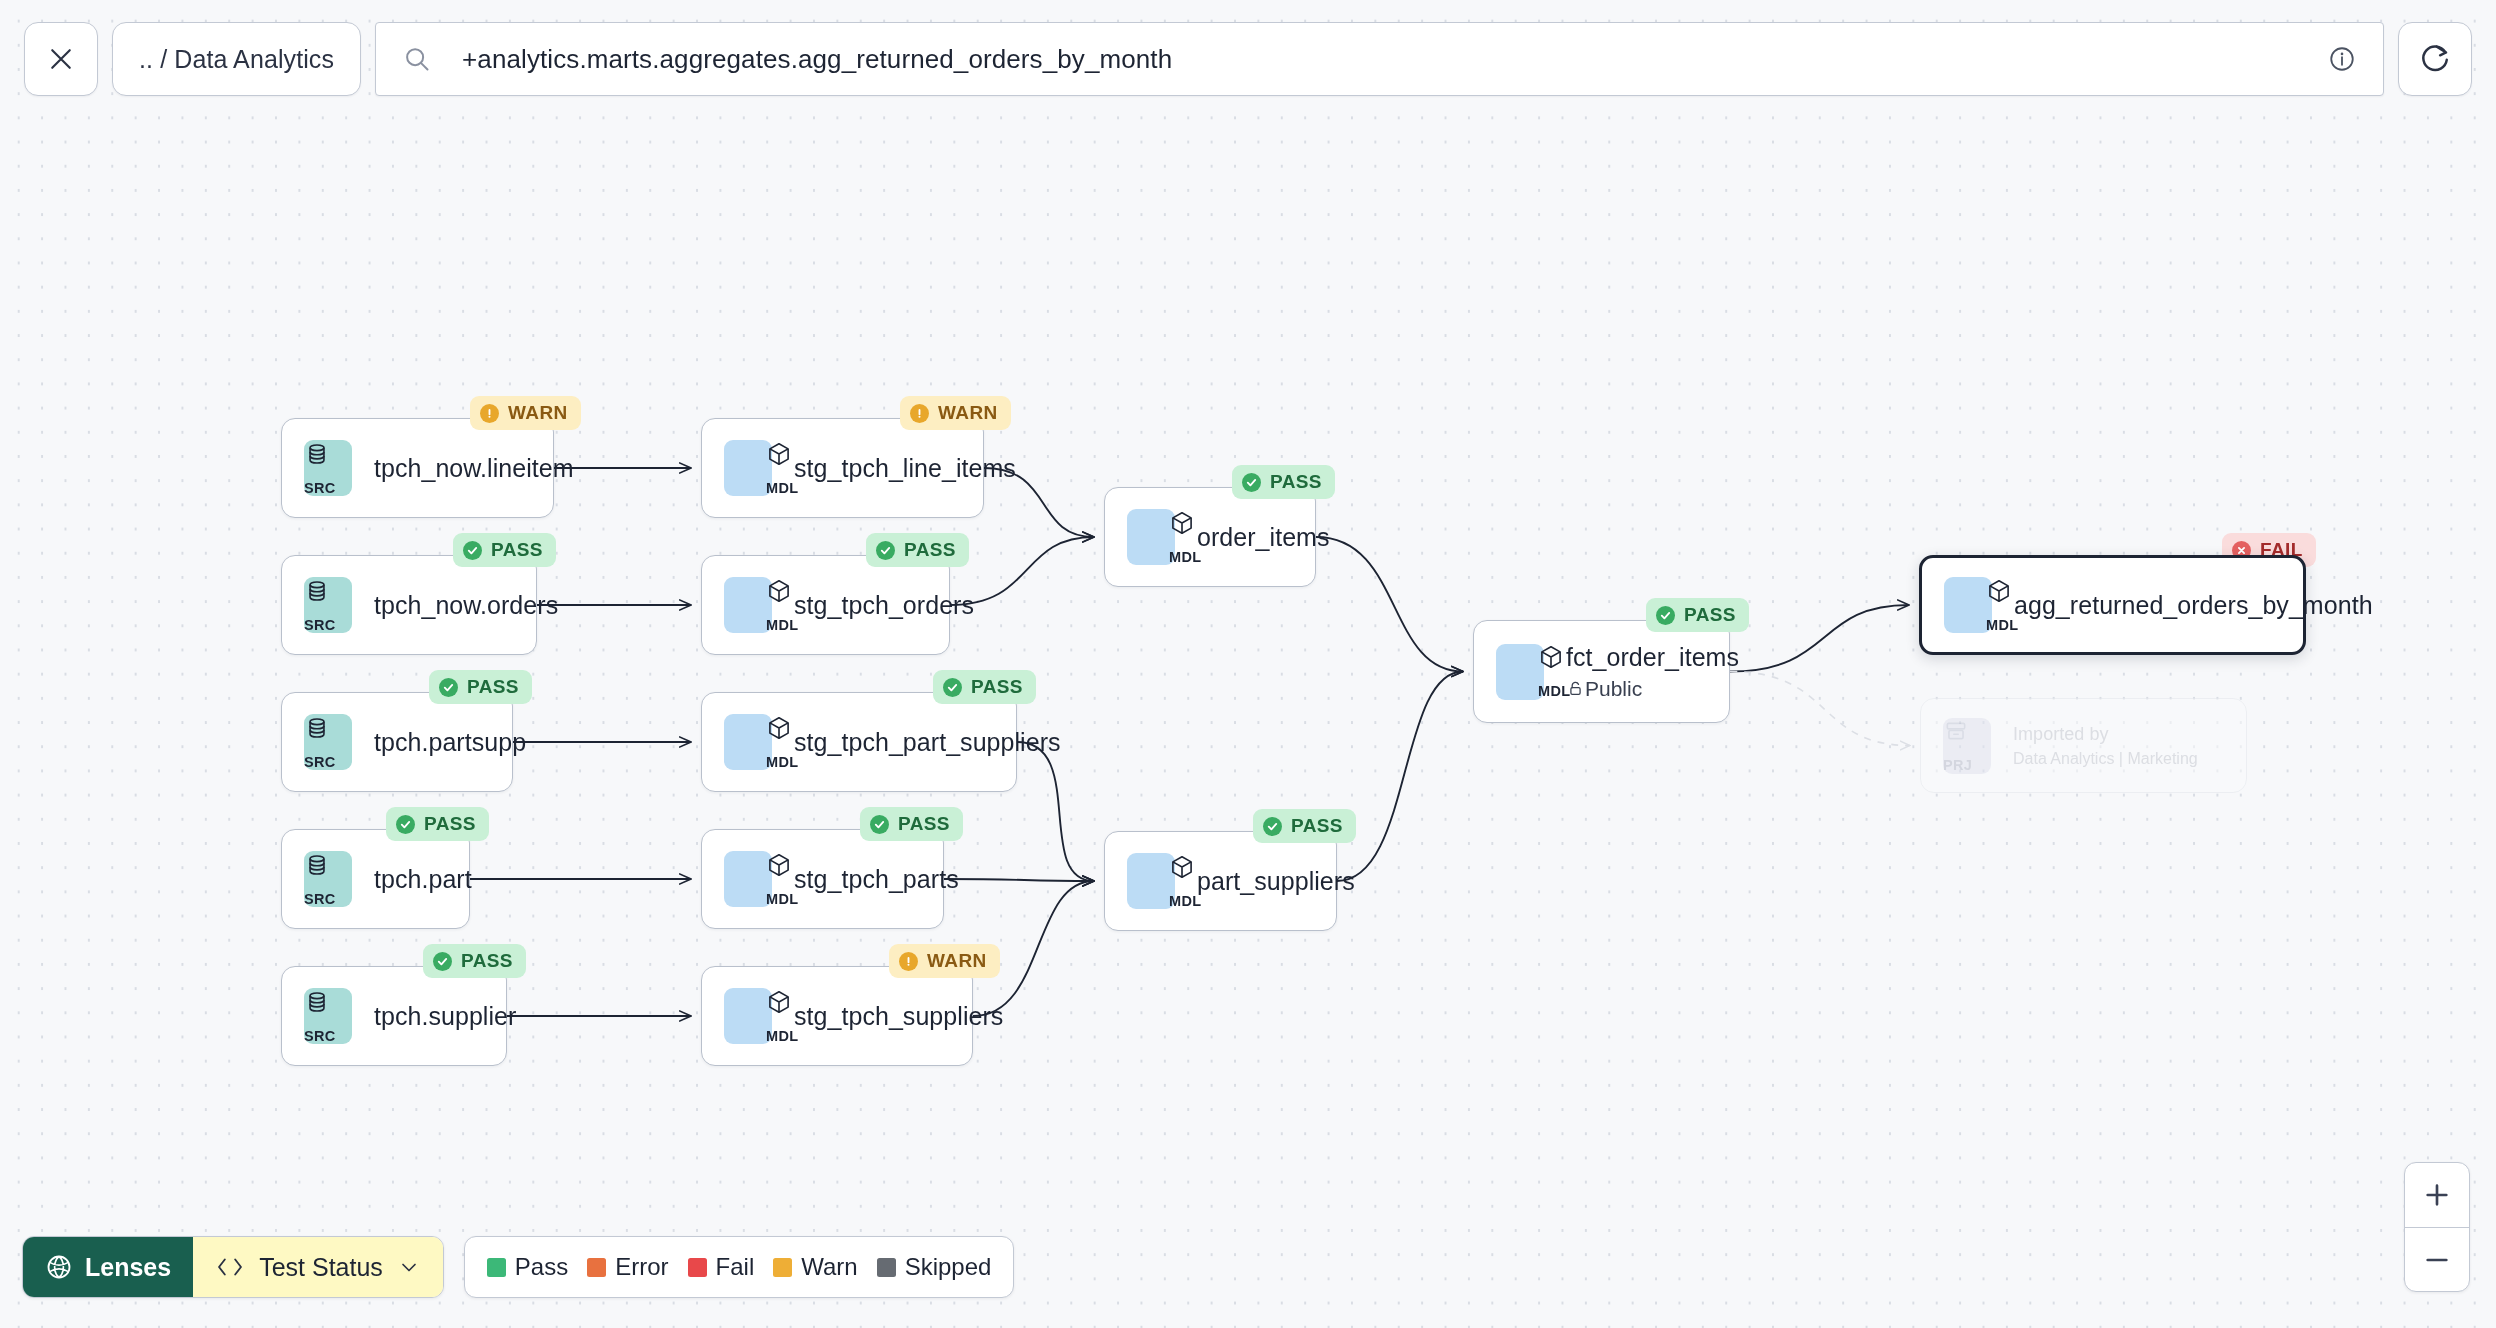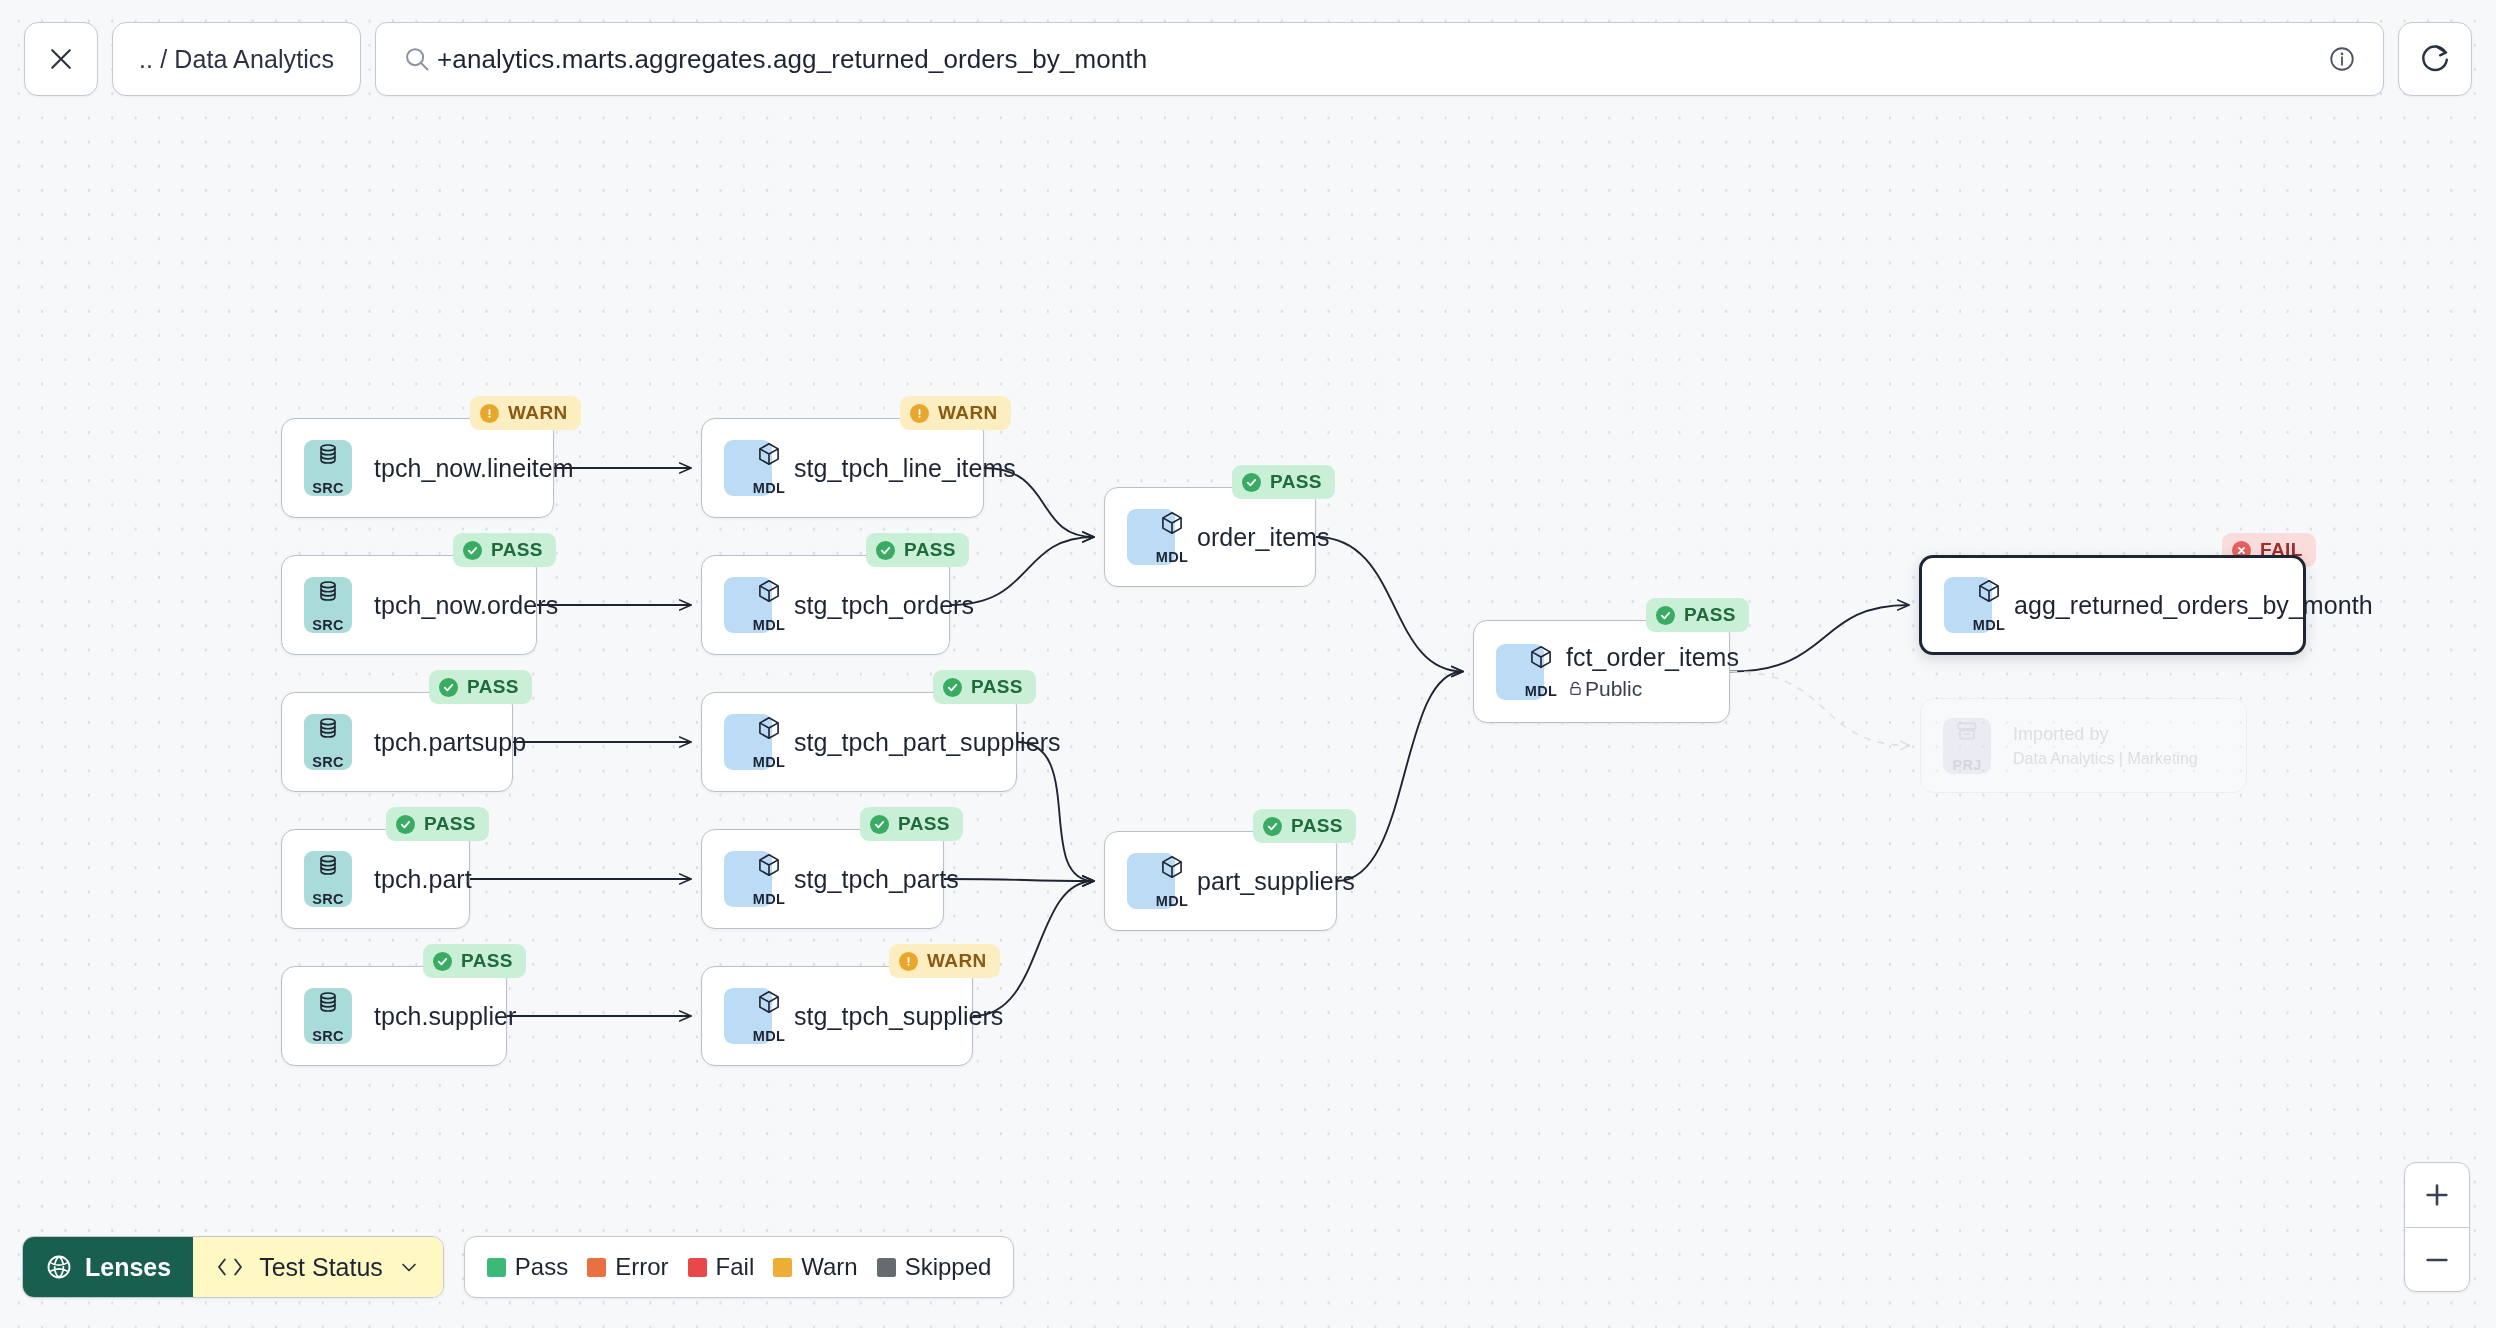"+analytics.marts.aggregates.agg_returned" .tb-search { border-radius: 12px -> 4px; gap: 5px -> 30px }
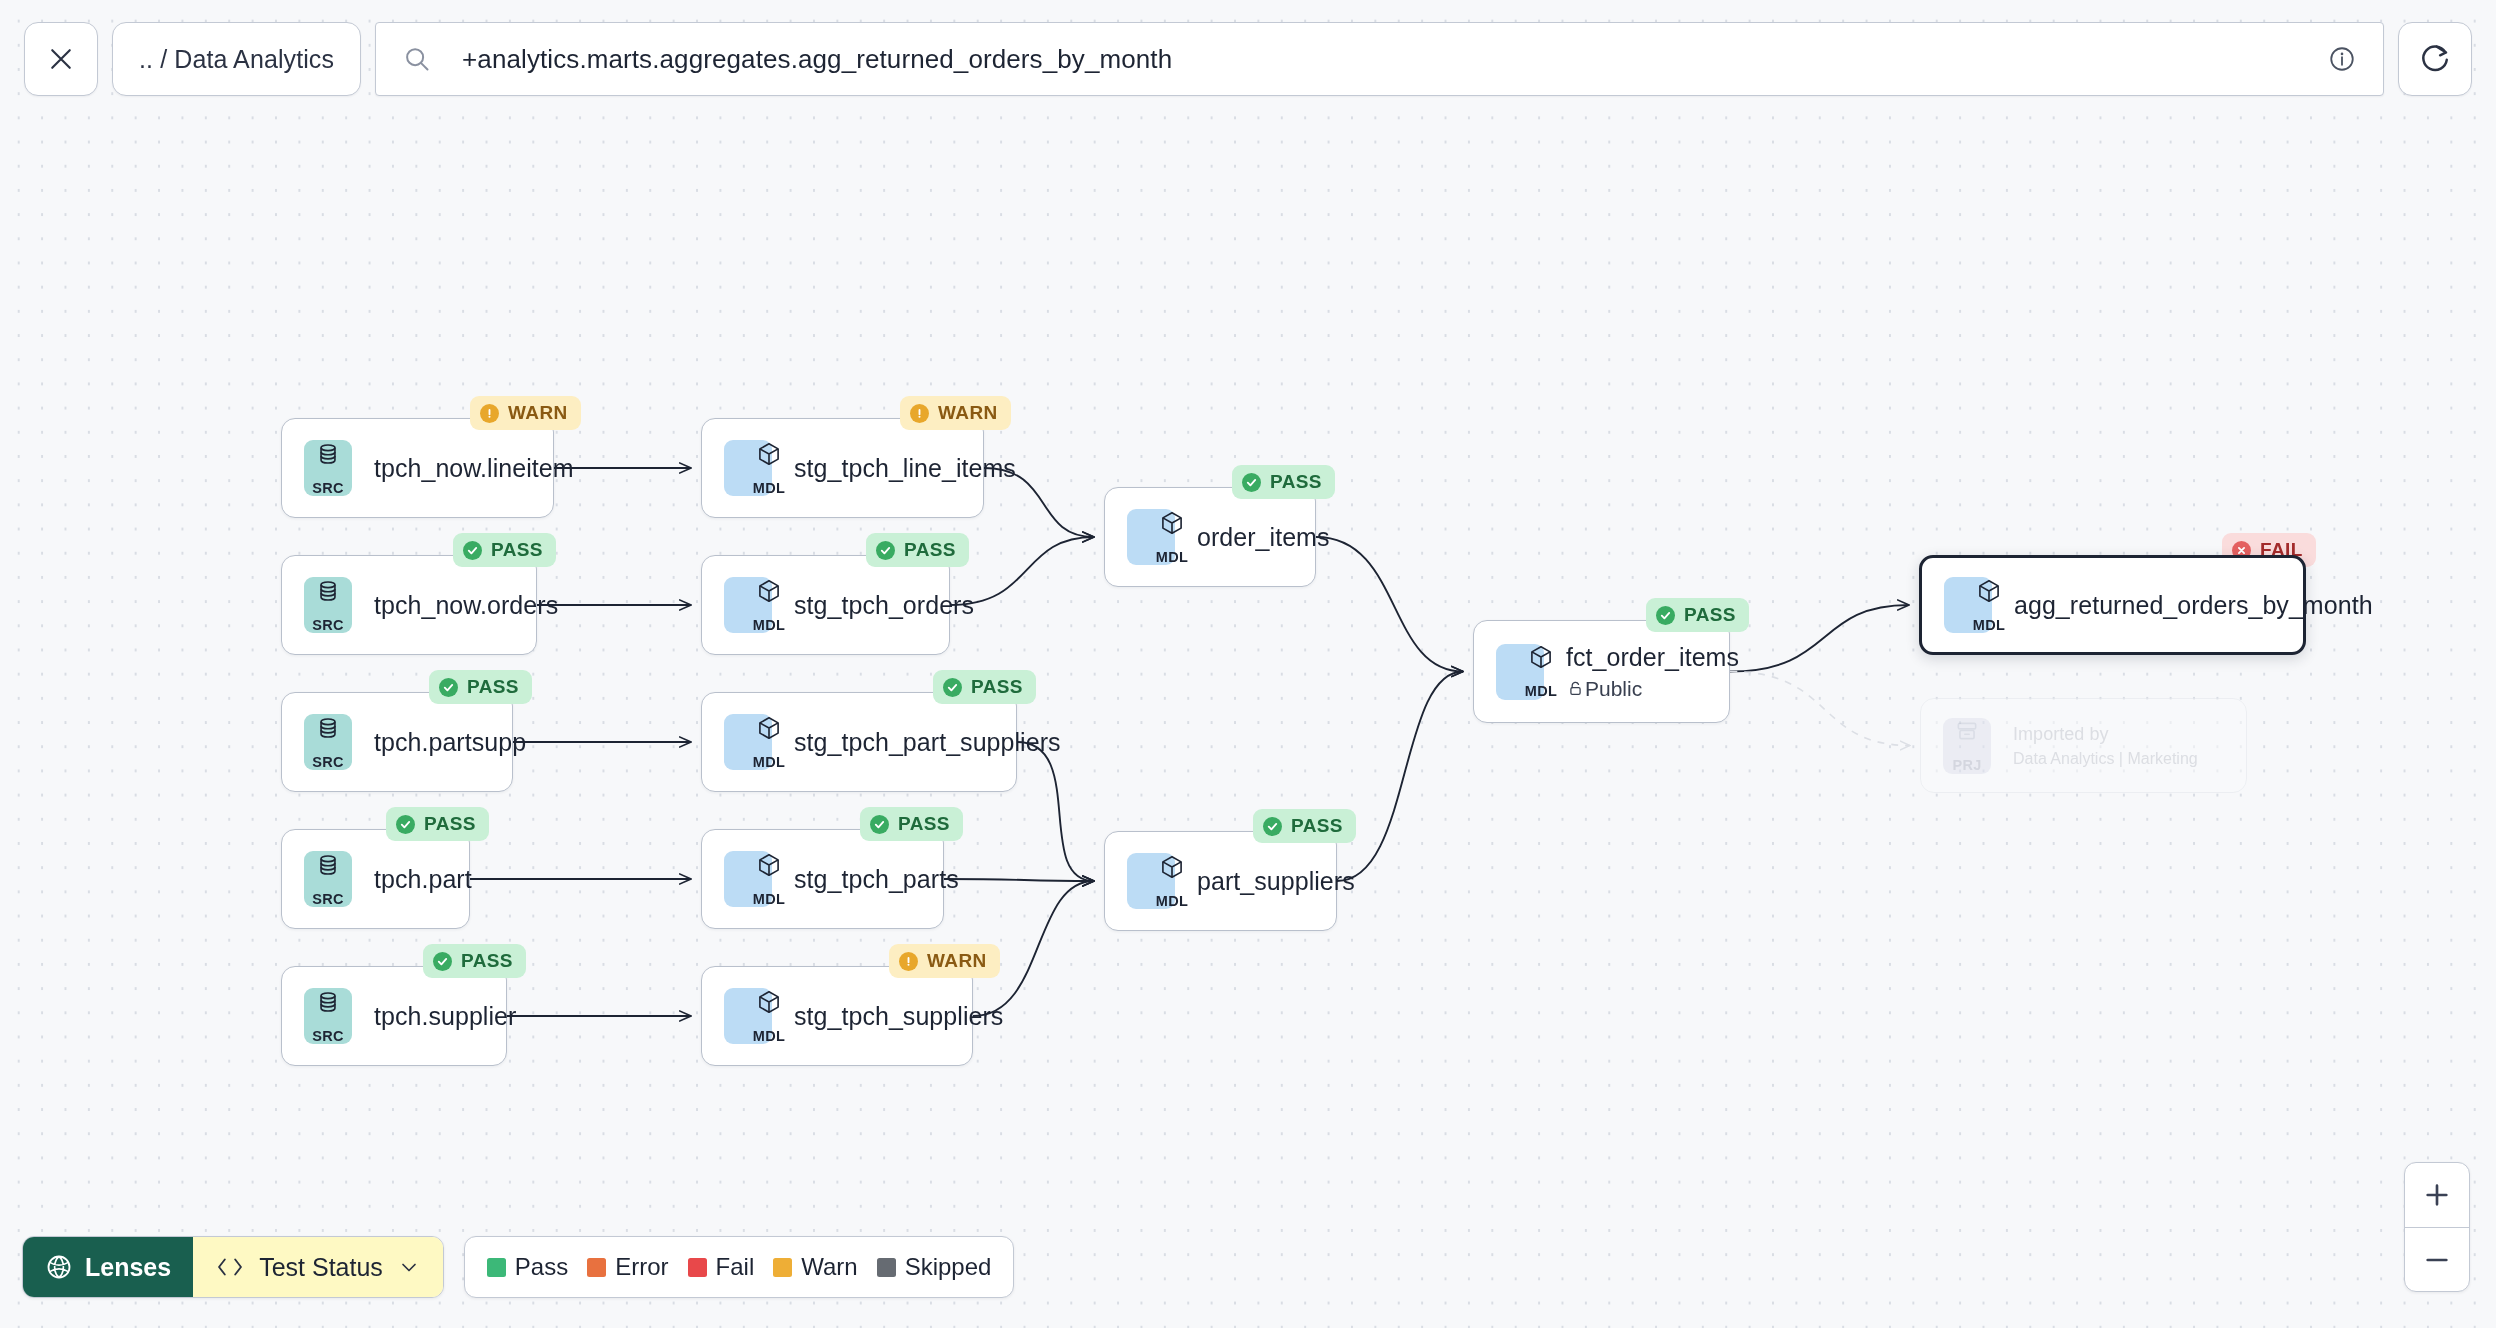"SRC" .tile { align-items: center -> flex-start }
